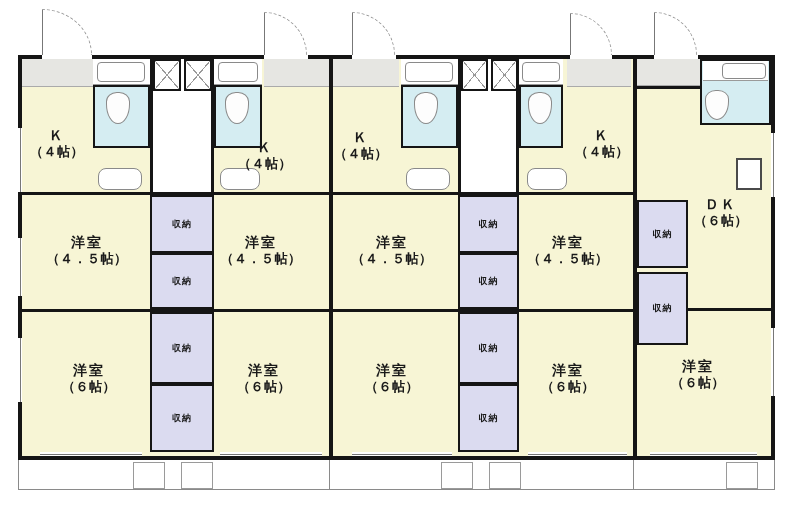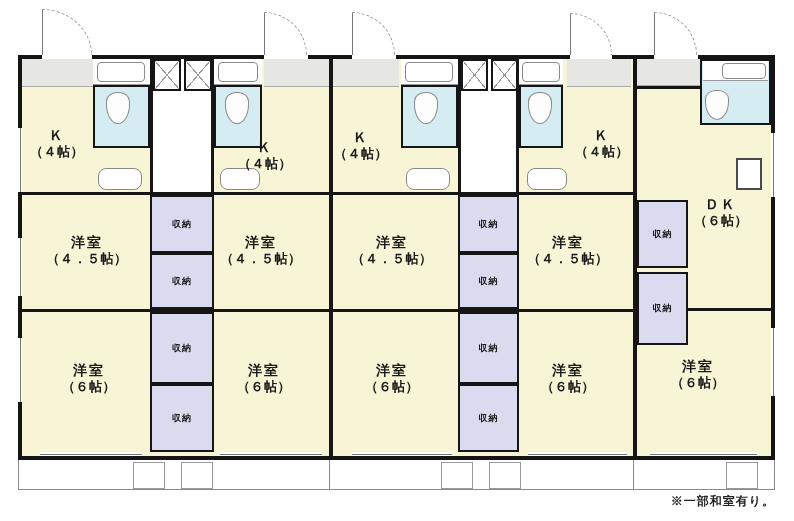"※一部和室有り。" div.abs { html: <div>※一部和室有り。</div> -> none }
